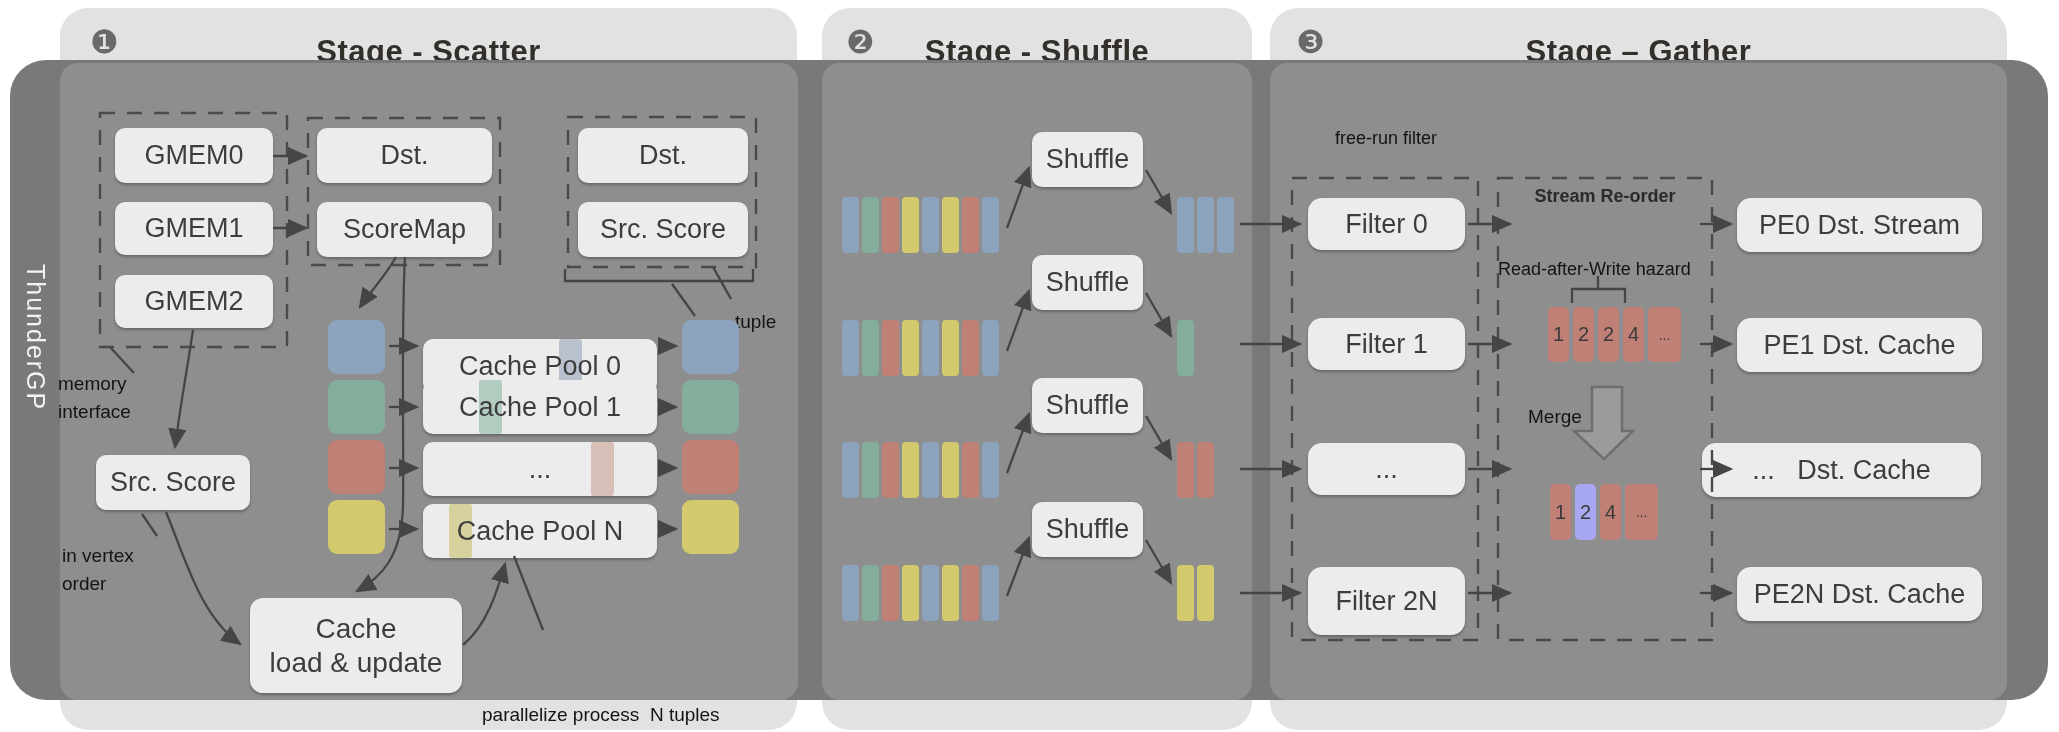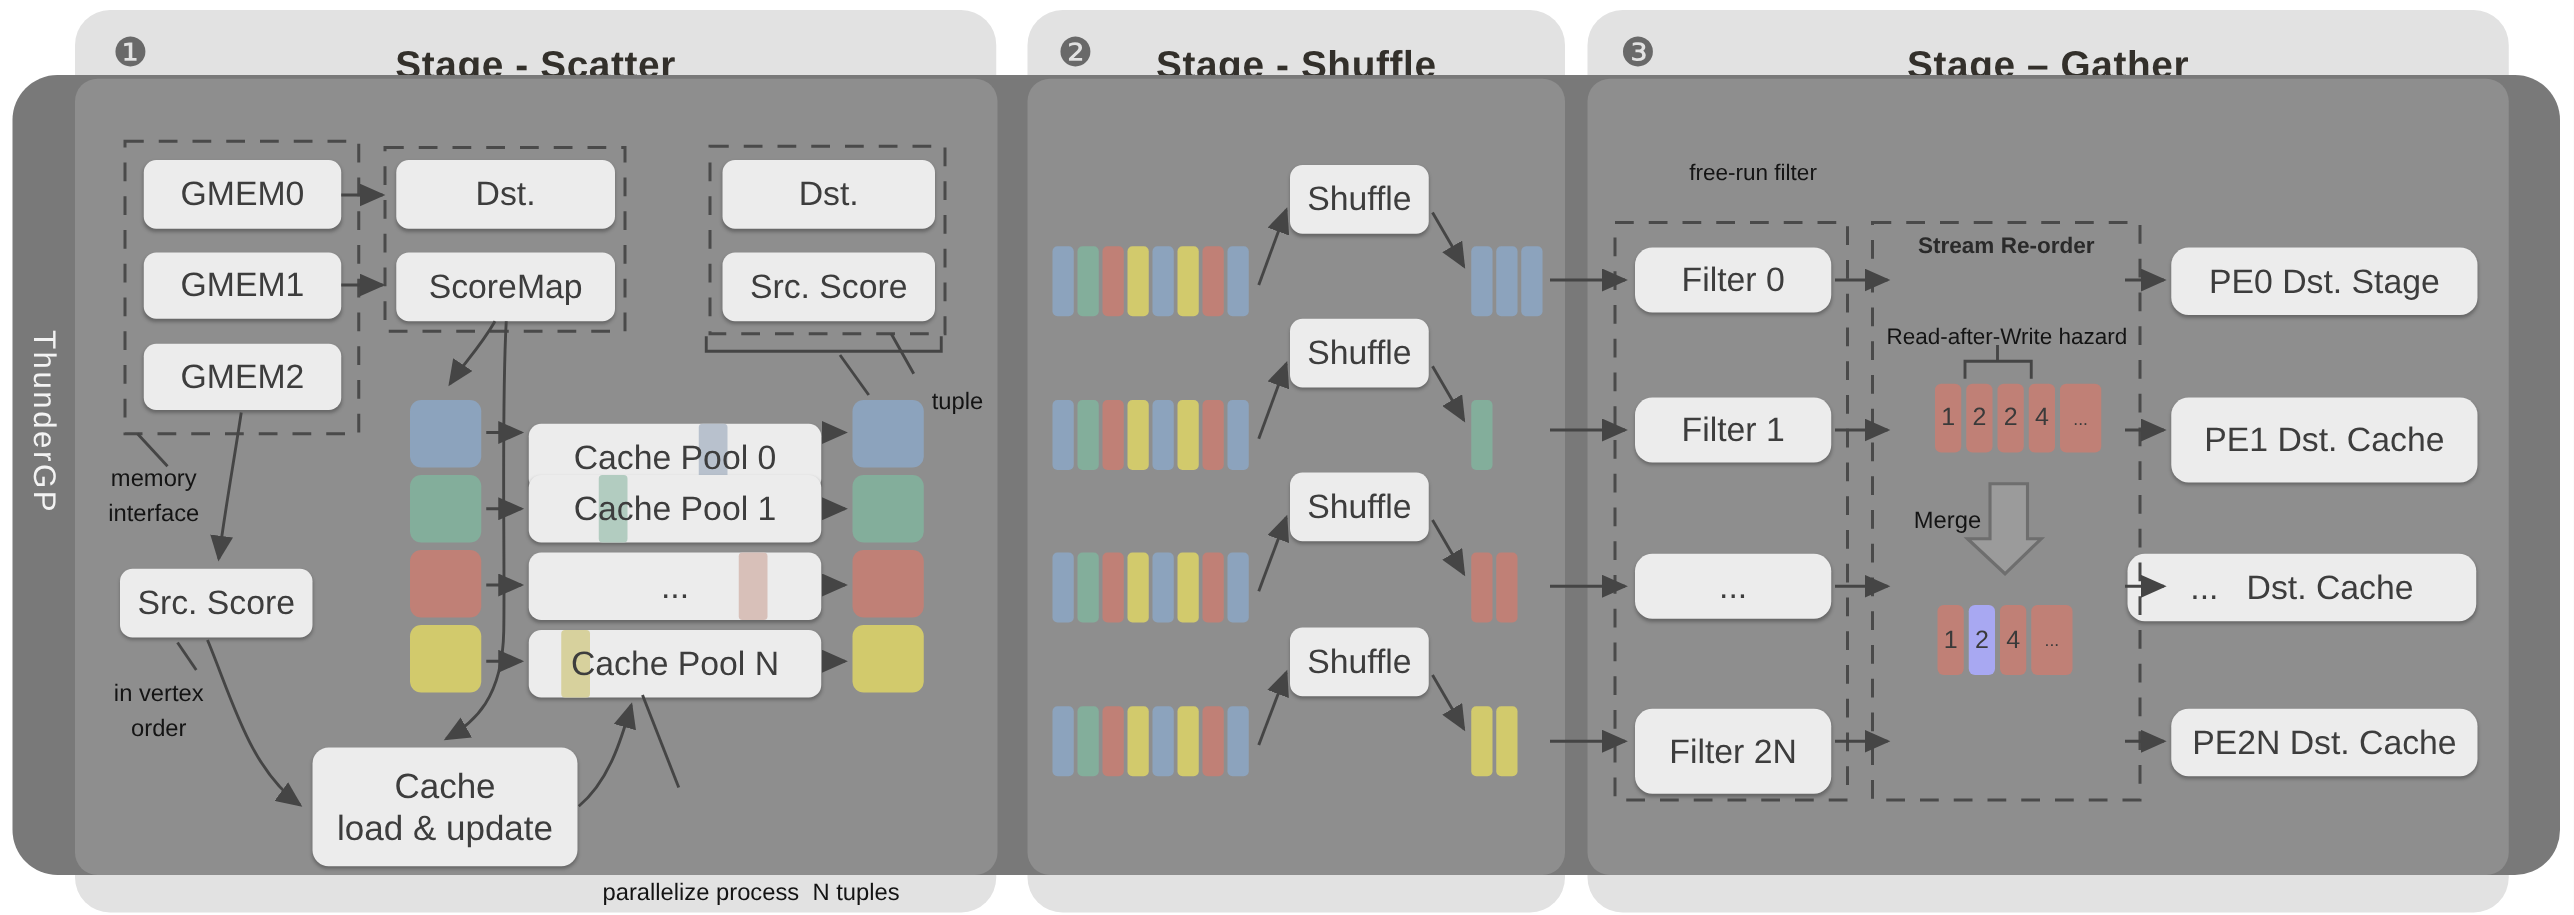"free-run filter" .smalltext { text-align: center -> left }
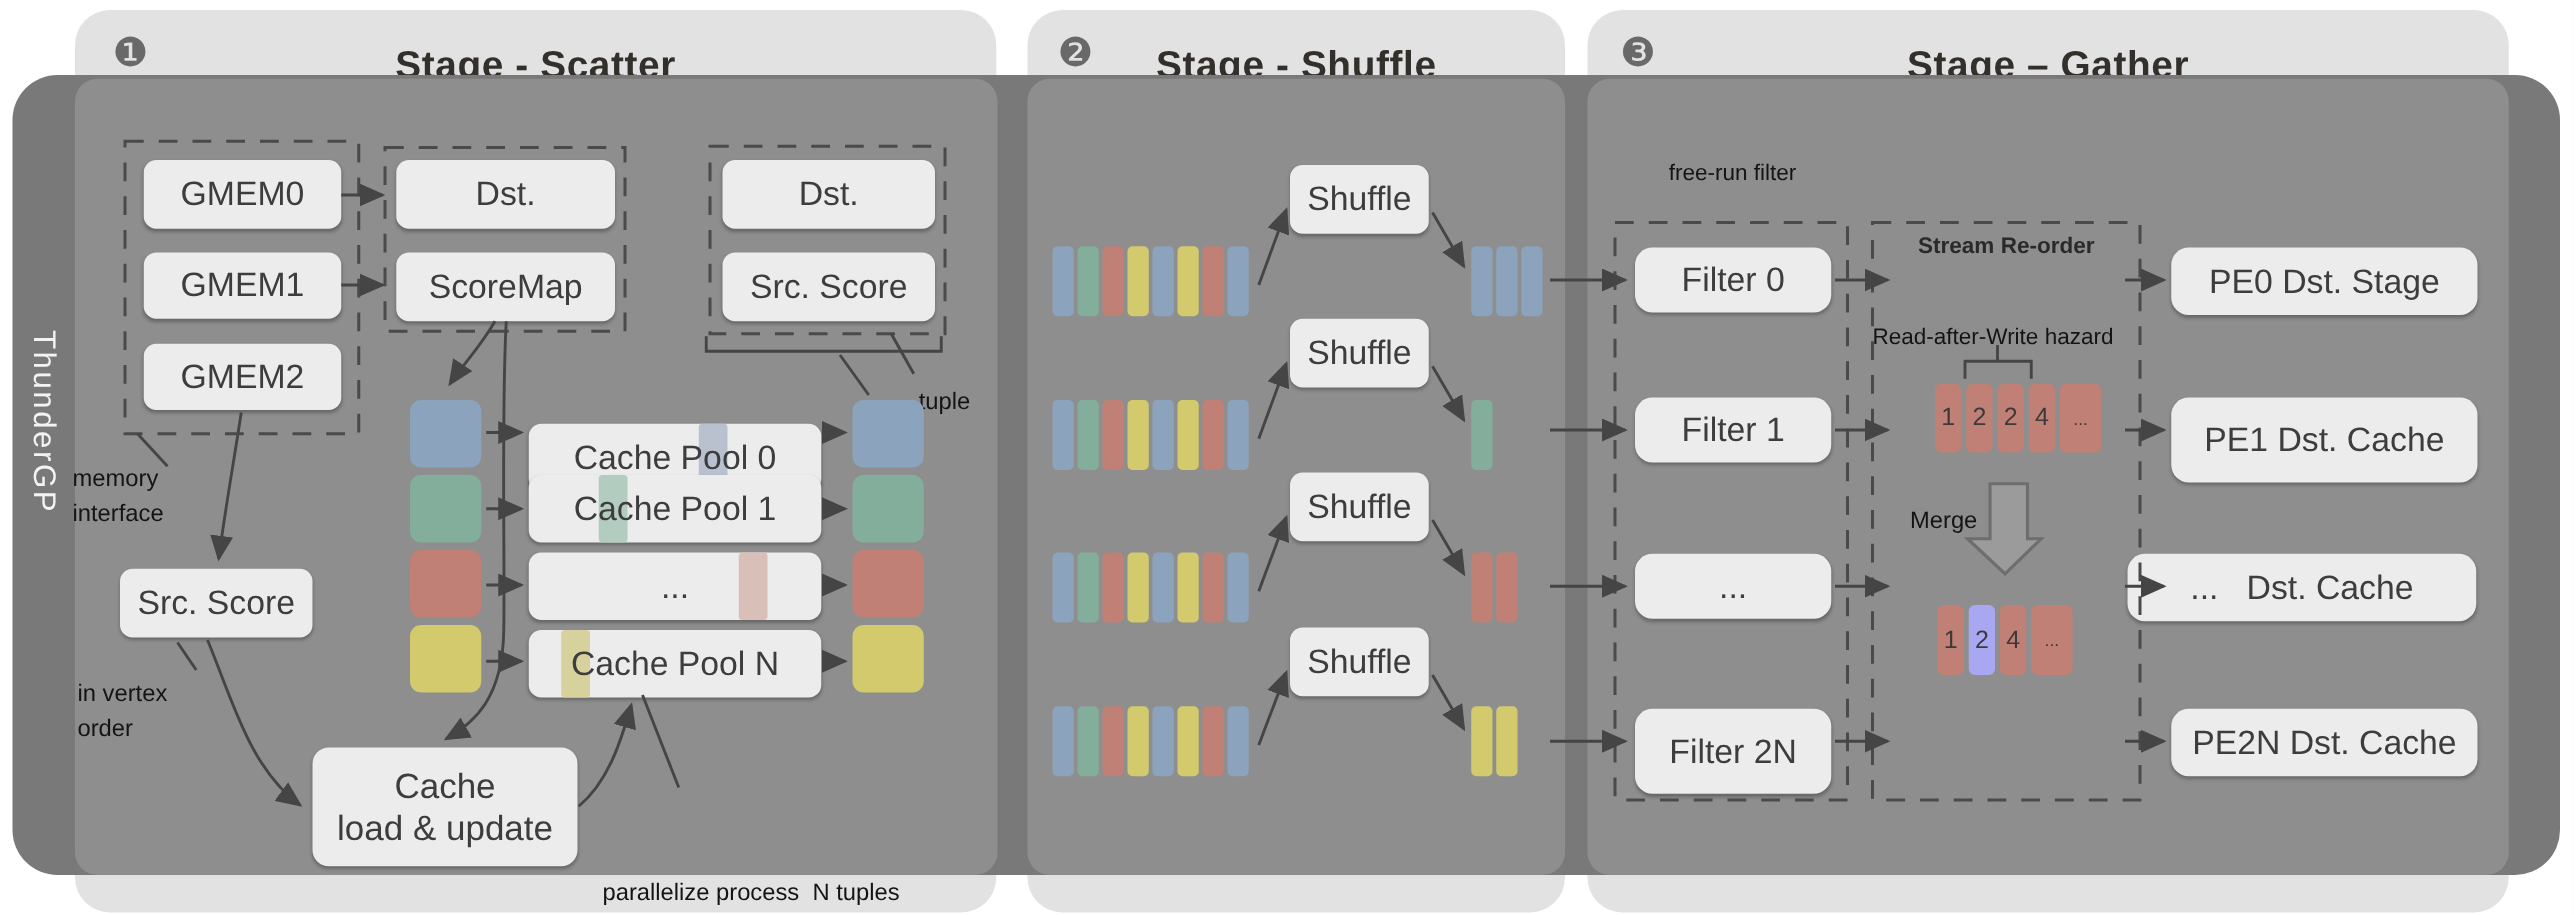"PE0 Dst. Stage" span.lbl { text: Stage -> Stream }
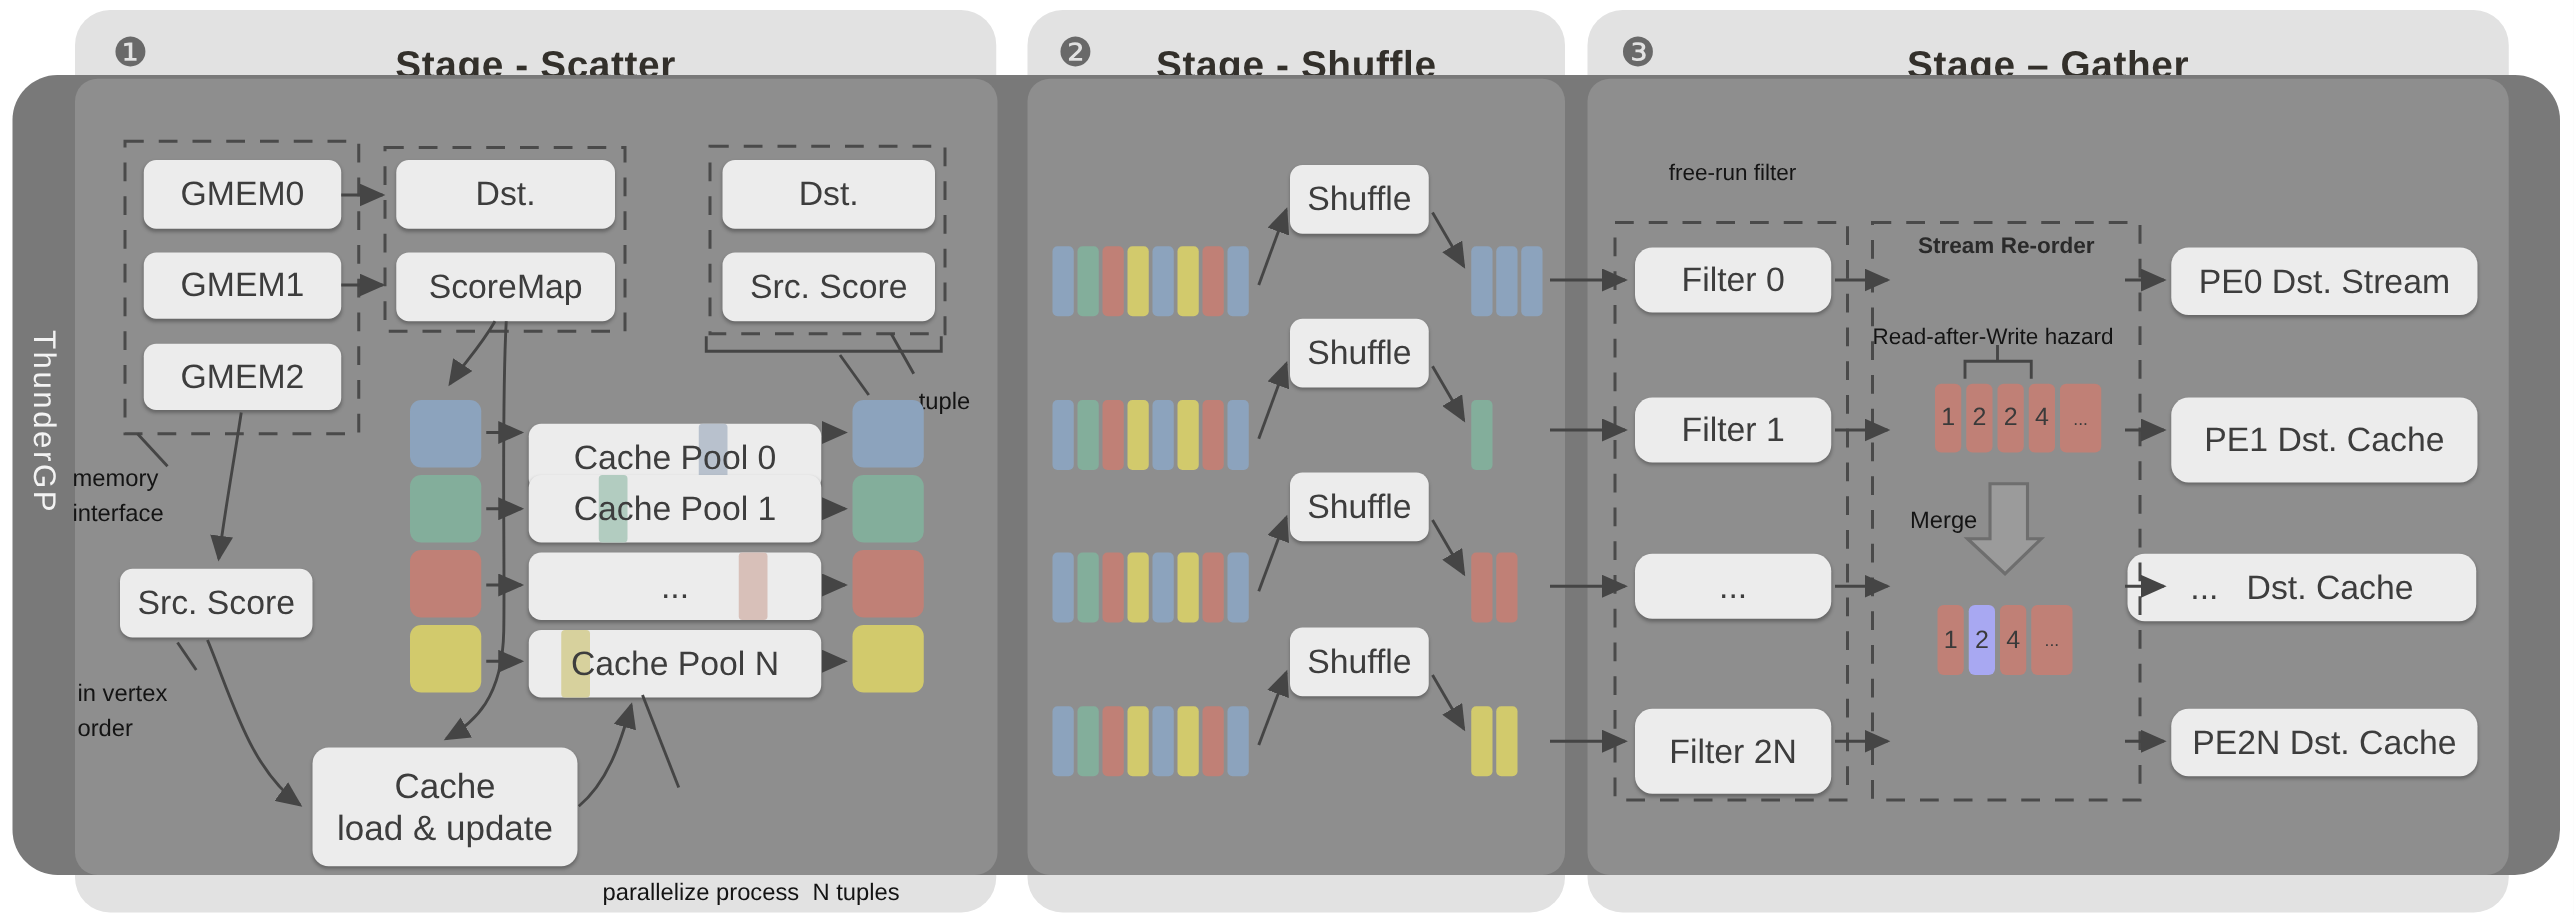"PE1 Dst. Cache" div.box { height: 68px -> 54px }
